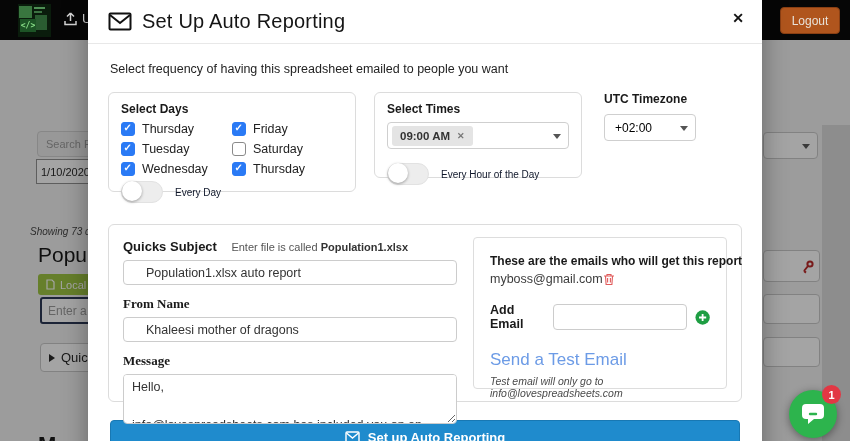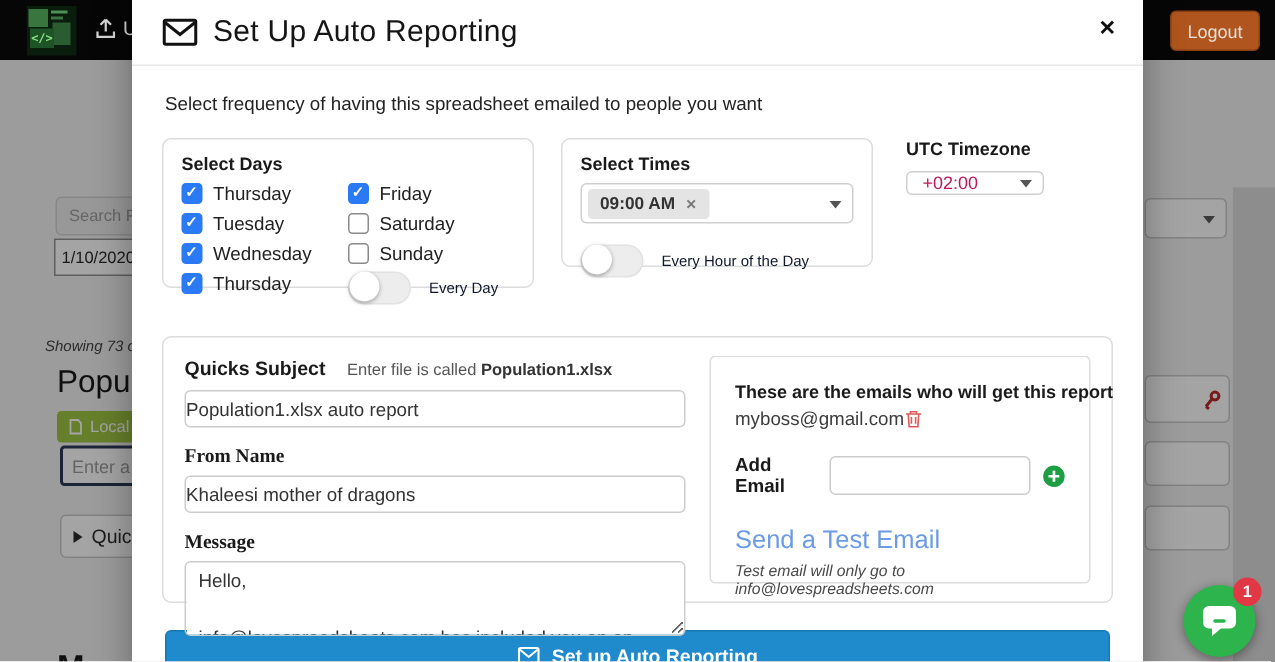"+02:00" .tz-select { color: #be185d -> #000000; height: 16px -> 27px }
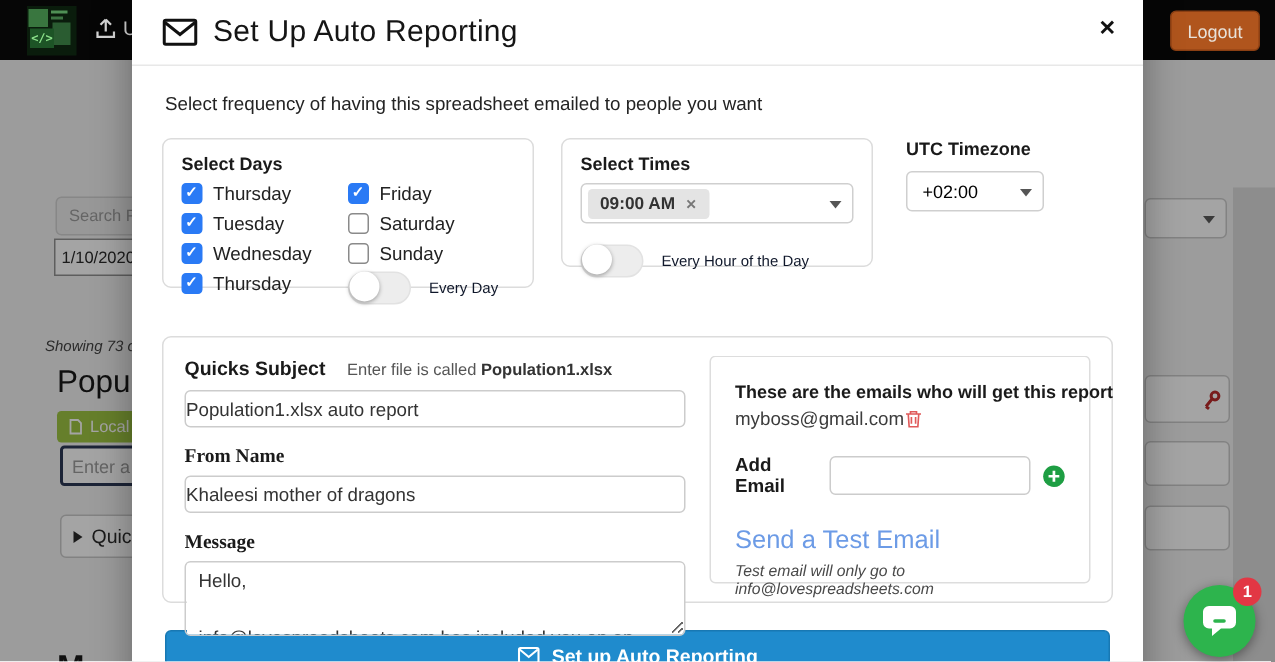"Sunday" label.cb-row { html: <label> <span></span> <span>Sunday</span> </label> -> none }
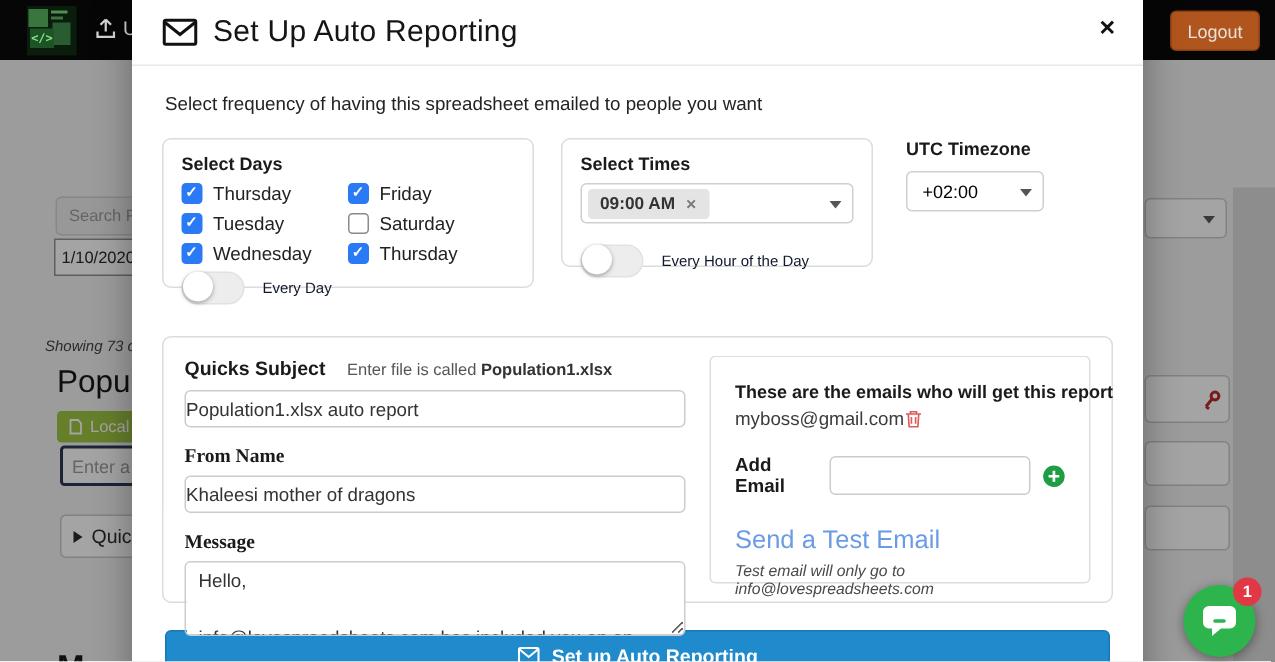"Population1.xlsx auto report" .text-input { padding: 0 0 -> 0 22px }
